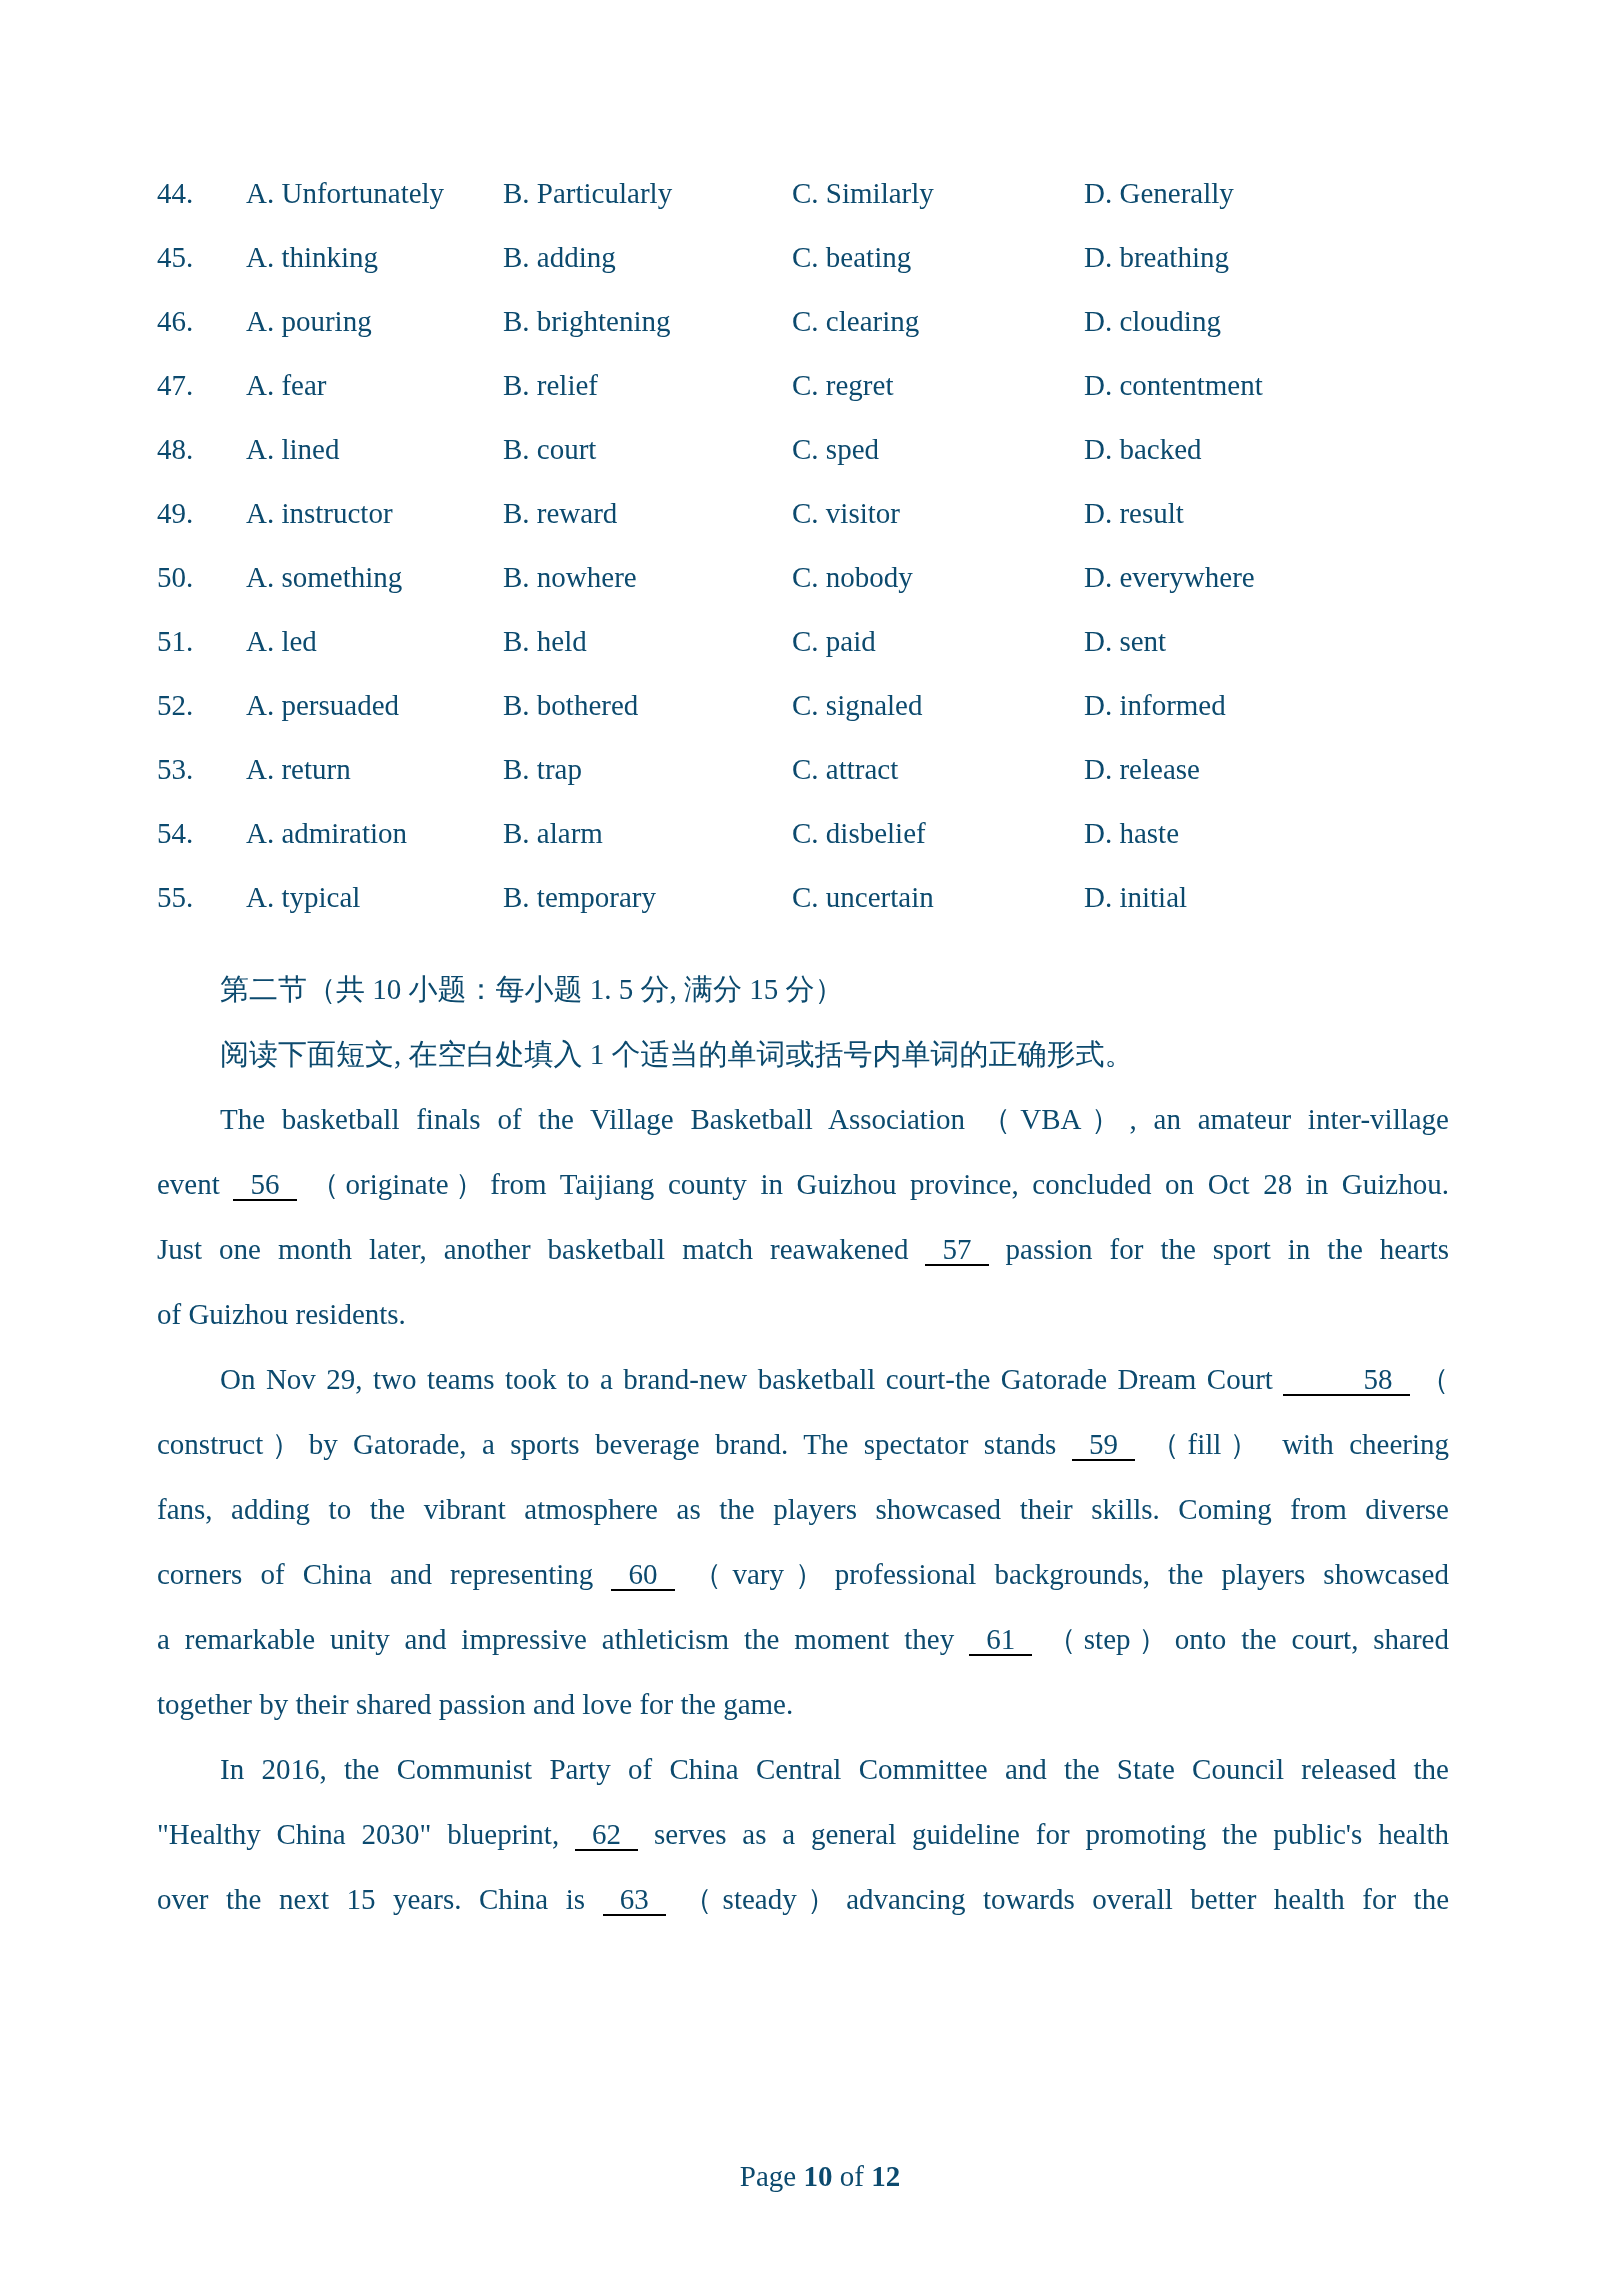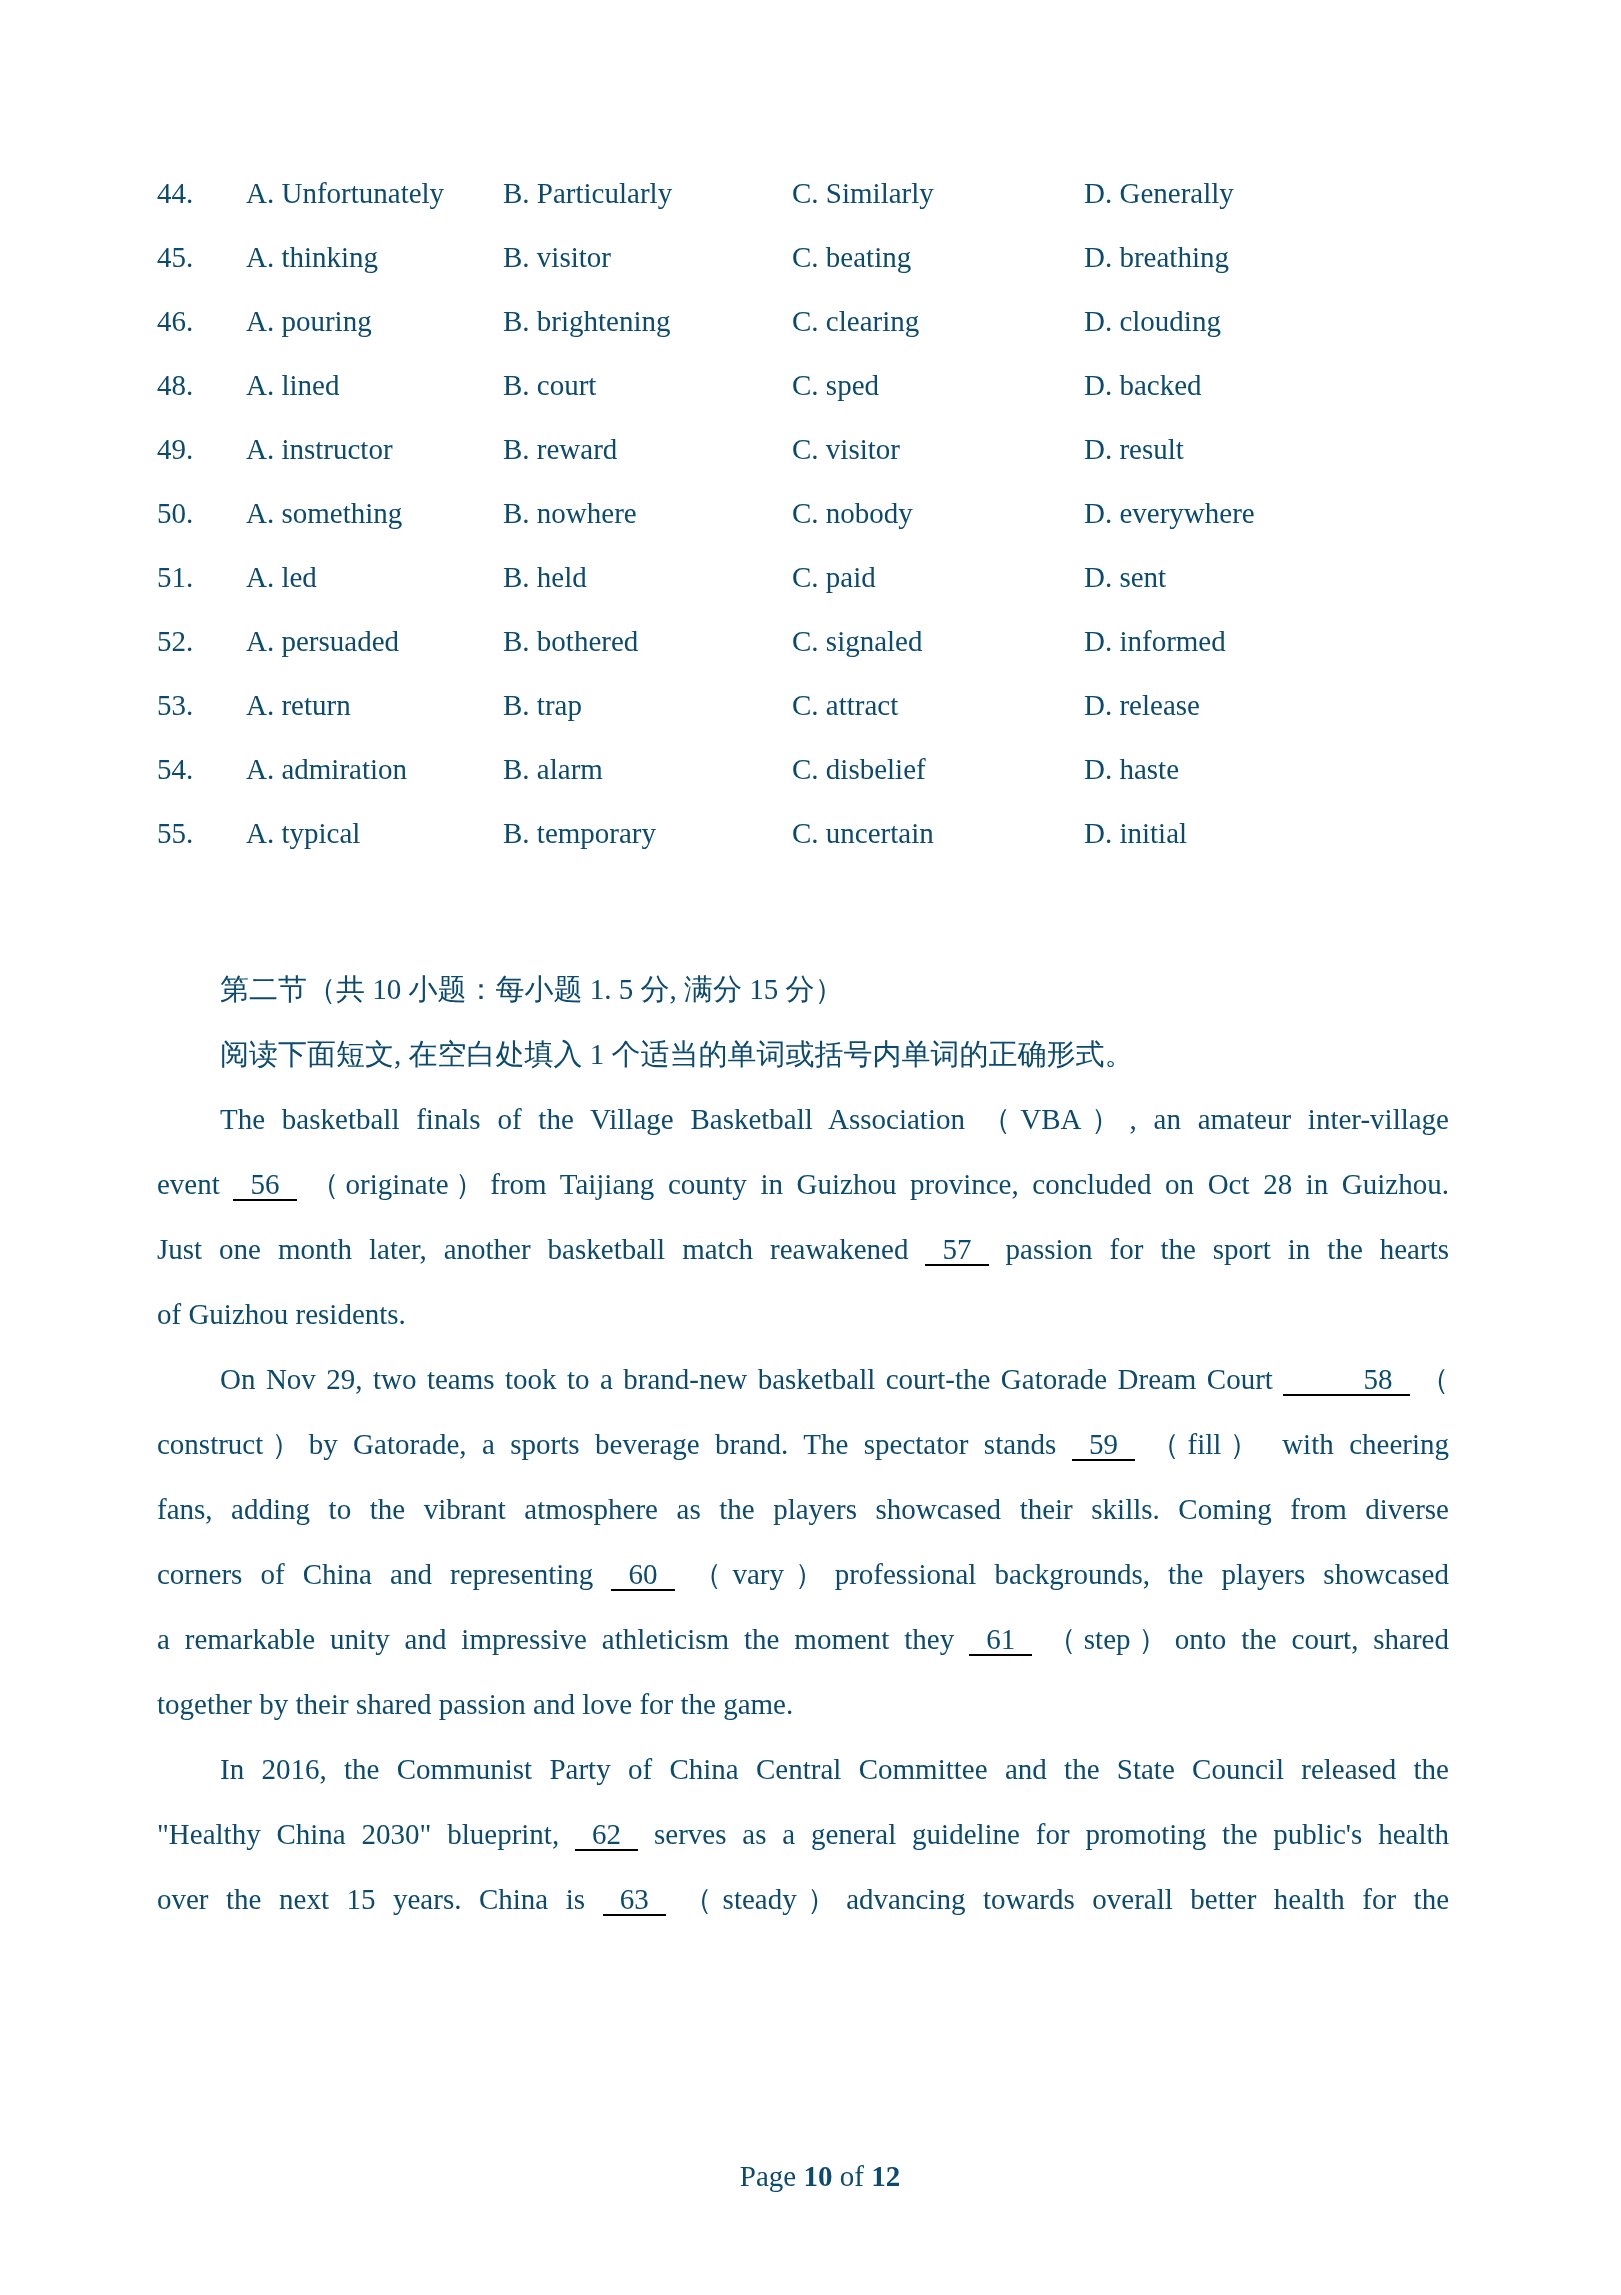"B. visitor" div.mc-cell { text: visitor -> adding }
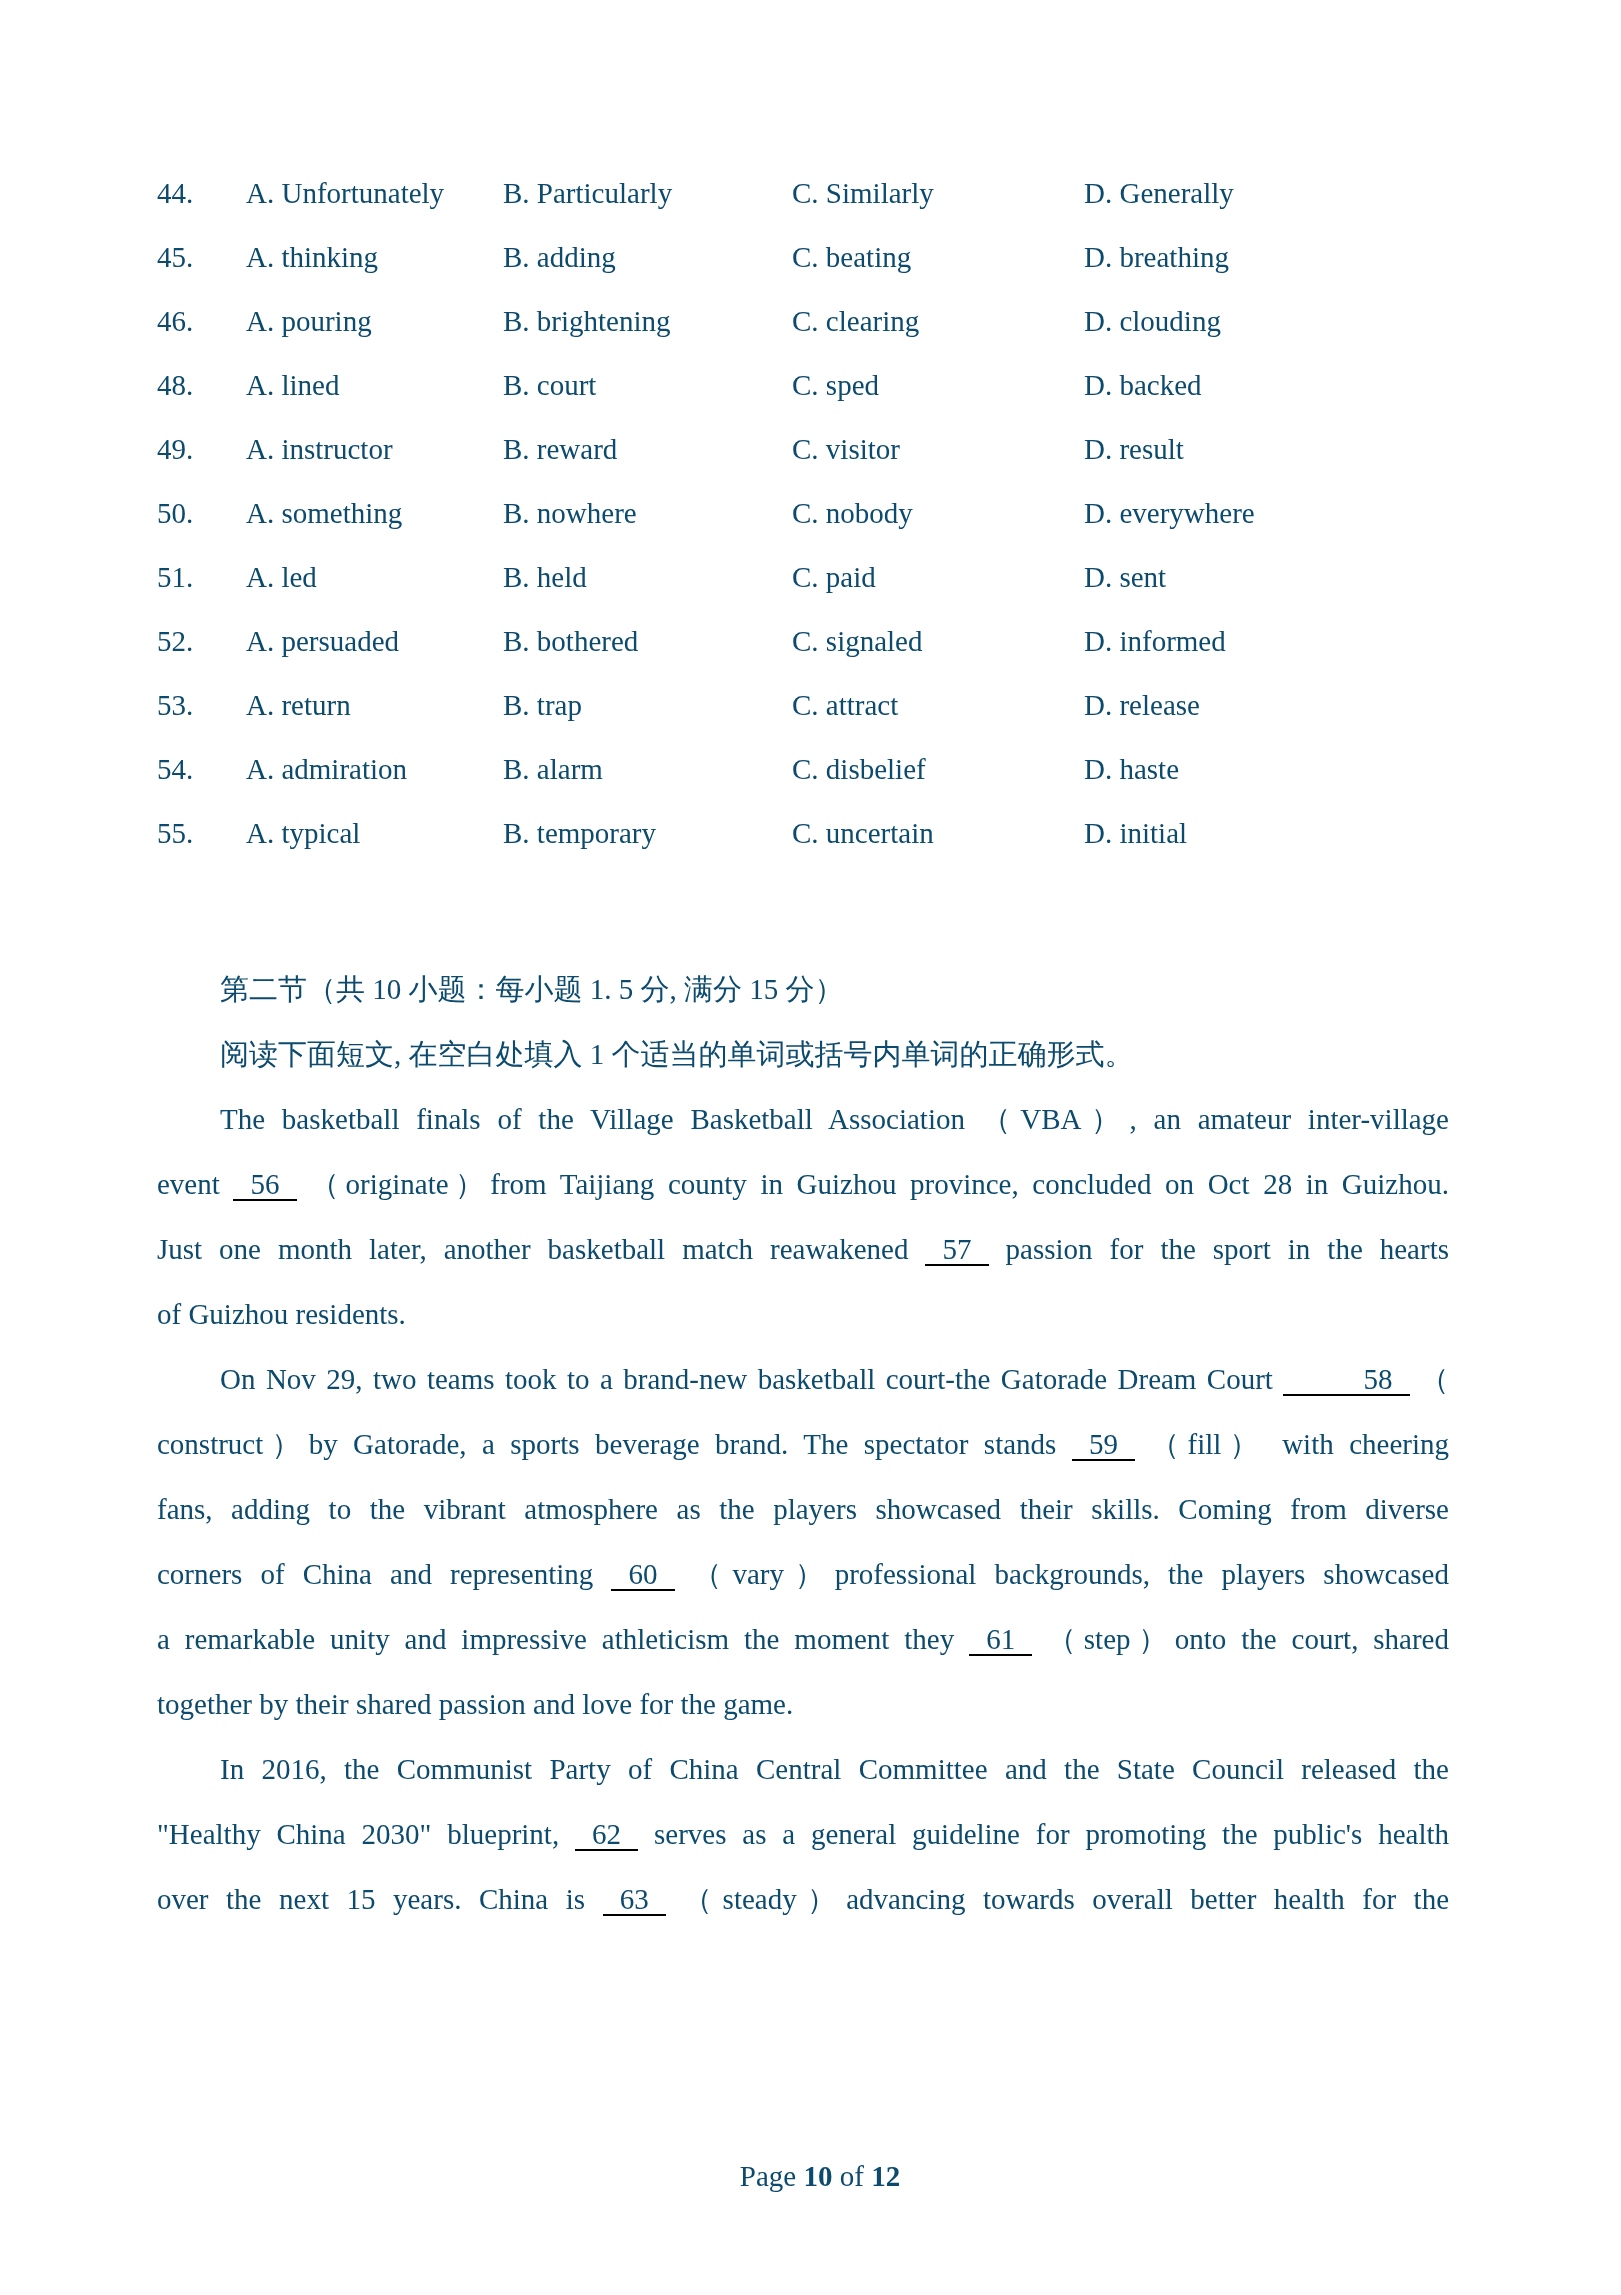"47." div.mc-row { html: none -> <div> <div>47.</div> <div>A. fear</div> <div>B. relief</div> <div>C. regret</div> <div>D. contentment</div> </div> }
